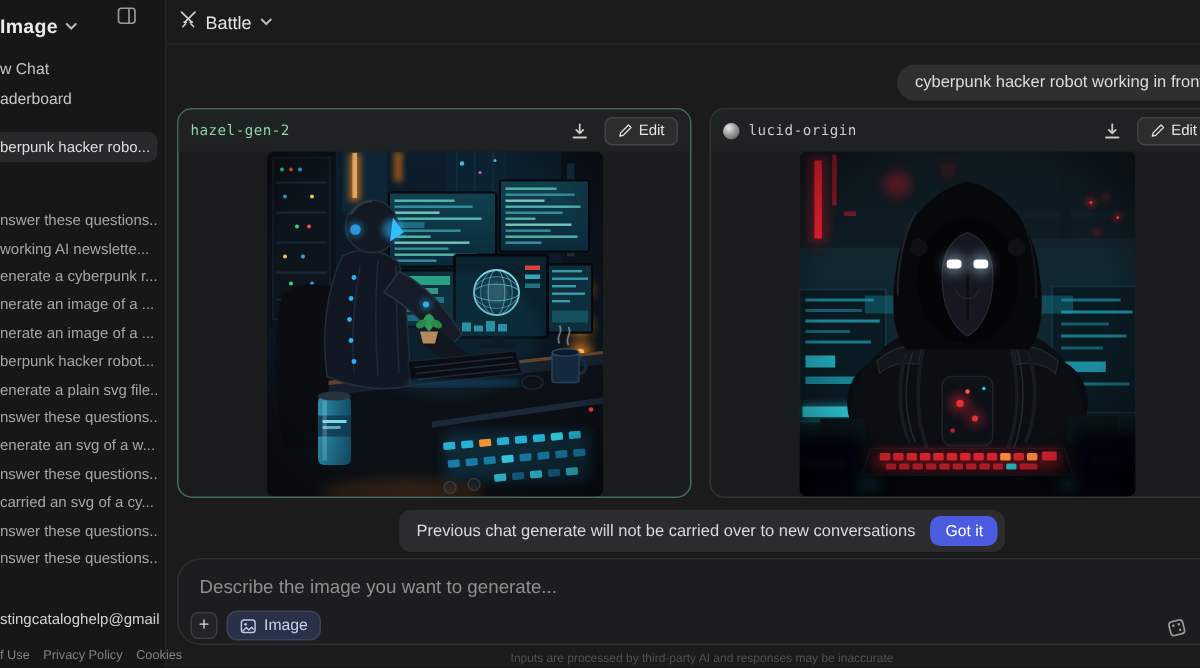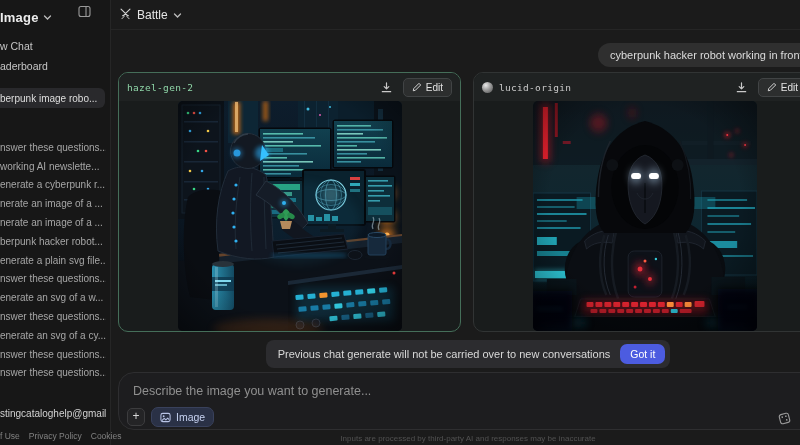"berpunk image robo..." span { text: image -> hacker }
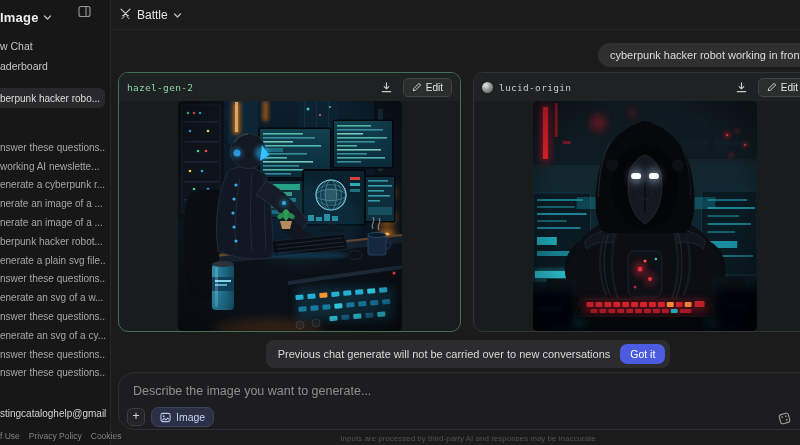"enerate an svg of a cy..." li { text: enerate -> carried }
